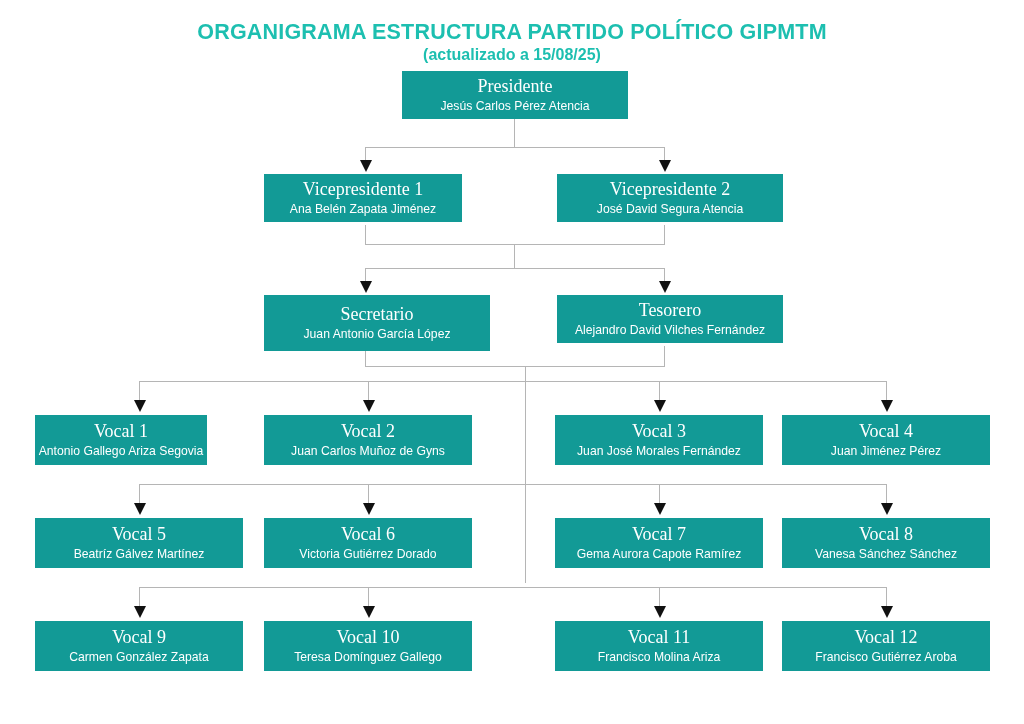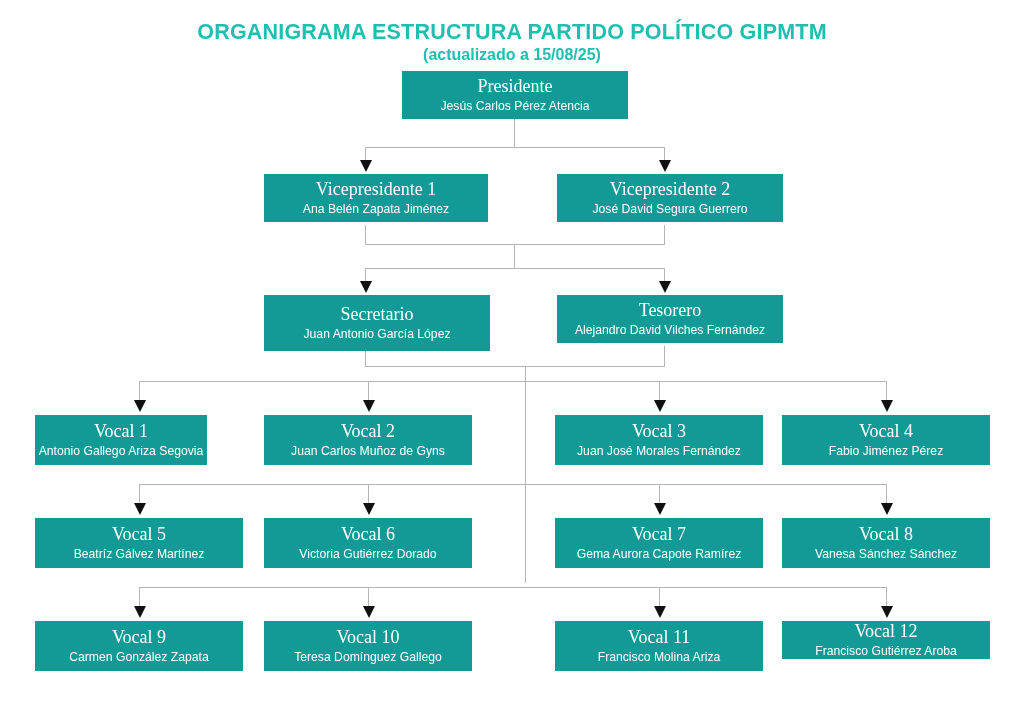"Vicepresidente 1" div.node { width: 224px -> 198px }
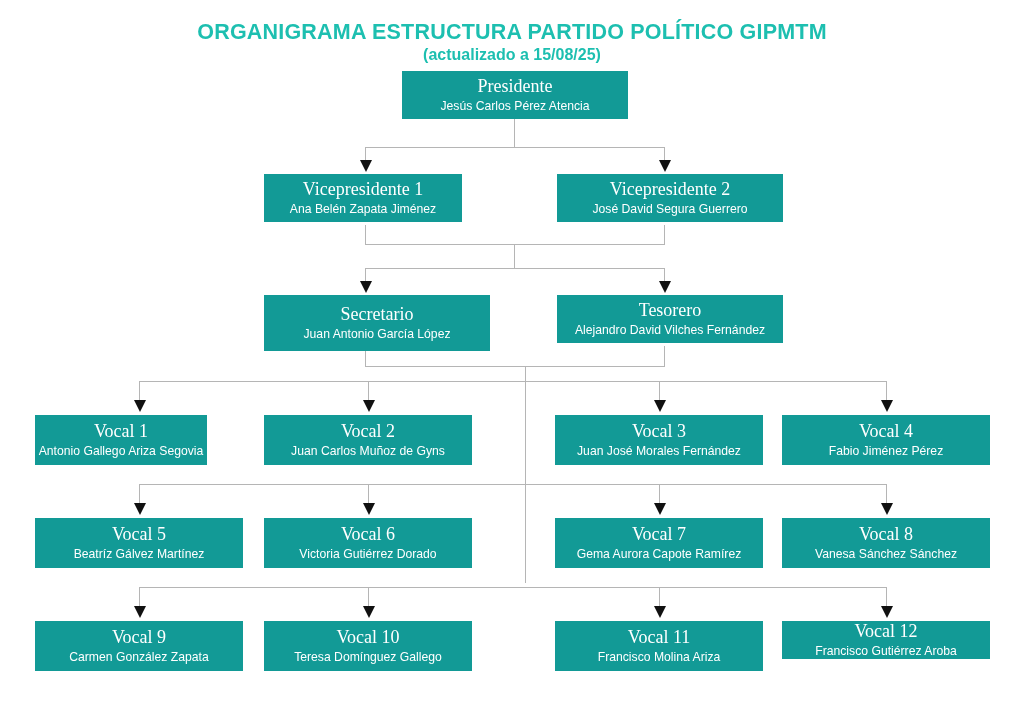"José David Segura Guerrero" span.person { text: Guerrero -> Atencia }
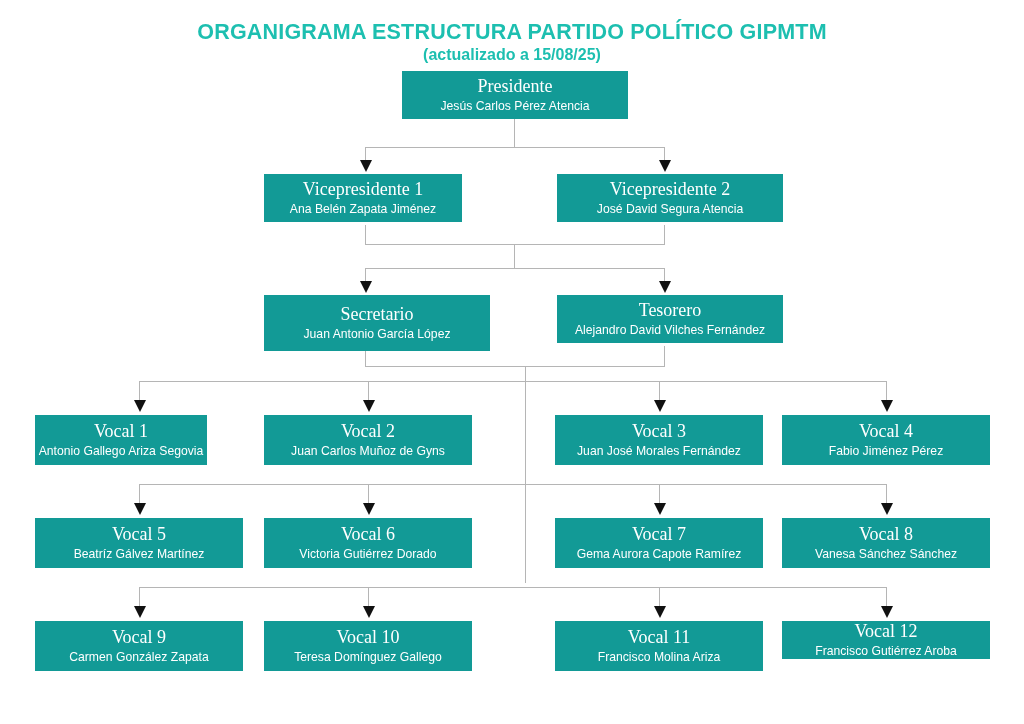"Fabio Jiménez Pérez" span.person { text: Fabio -> Juan }
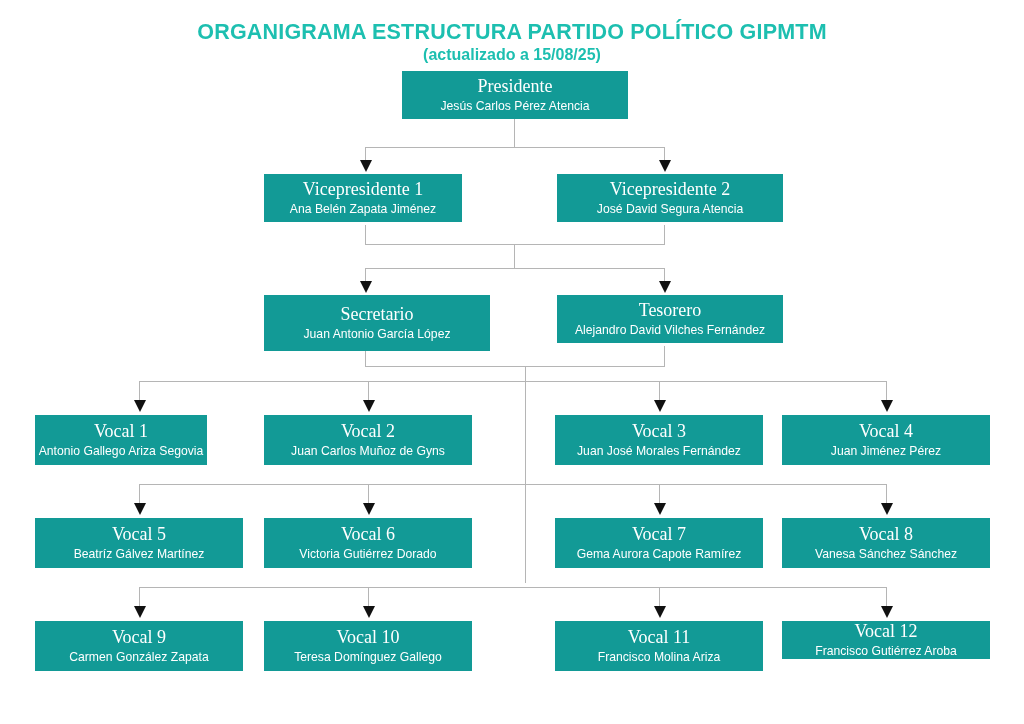"Vocal 12" div.node { height: 38px -> 50px }
